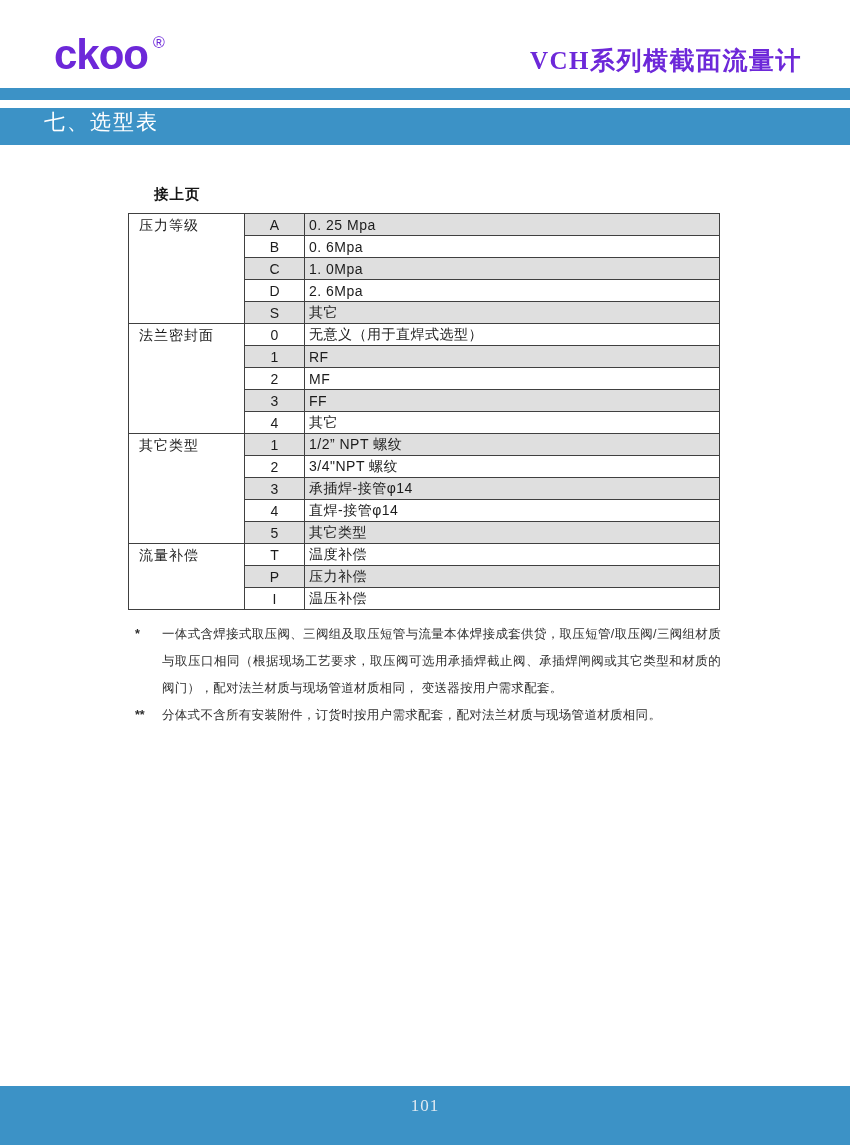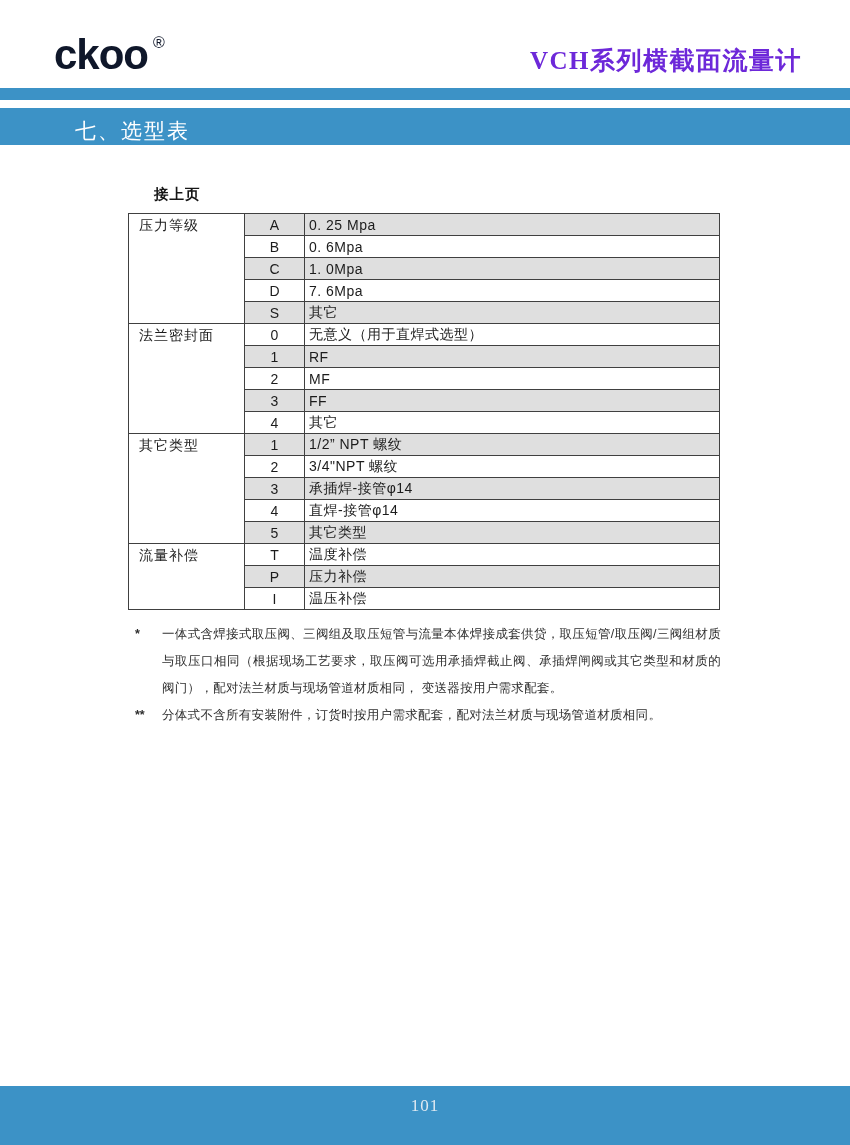"ckoo ®" .logo { color: #0f172a -> #6d28d9 }
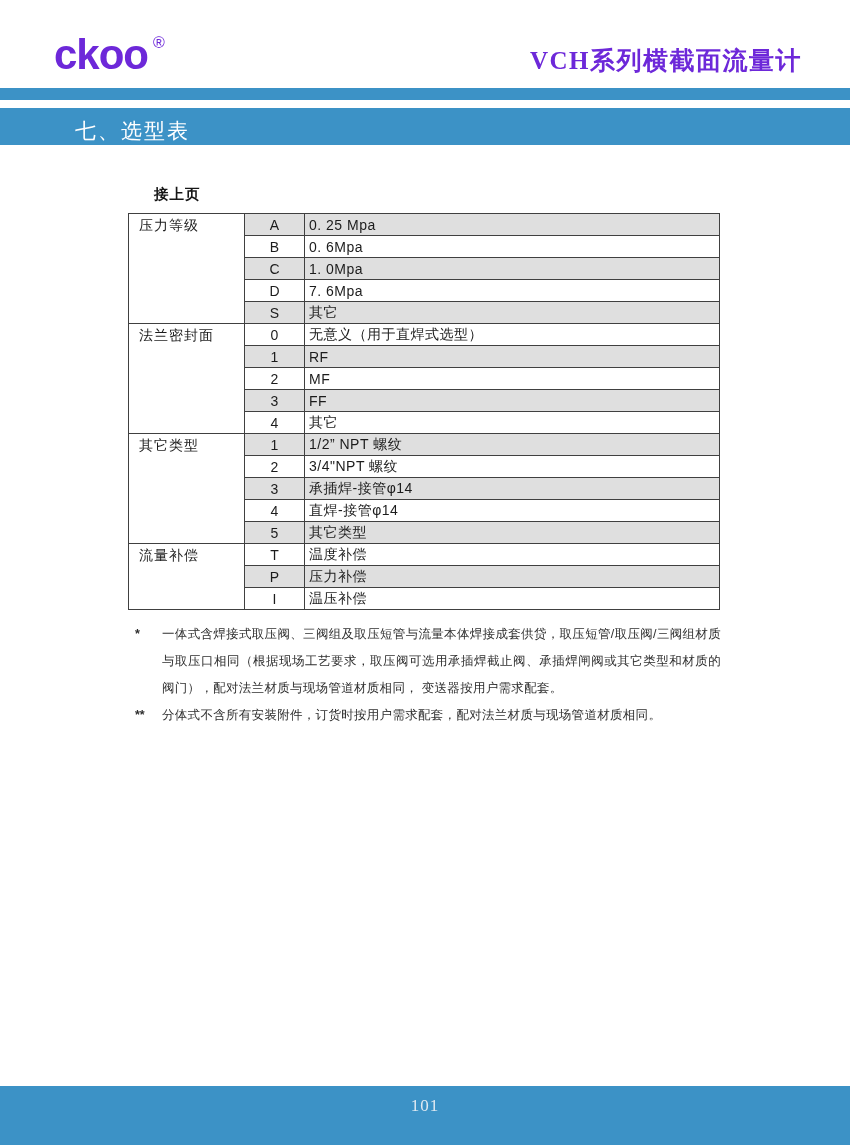"七、选型表" .section-bar { align-items: flex-end -> flex-start; padding-left: 75px -> 44px }
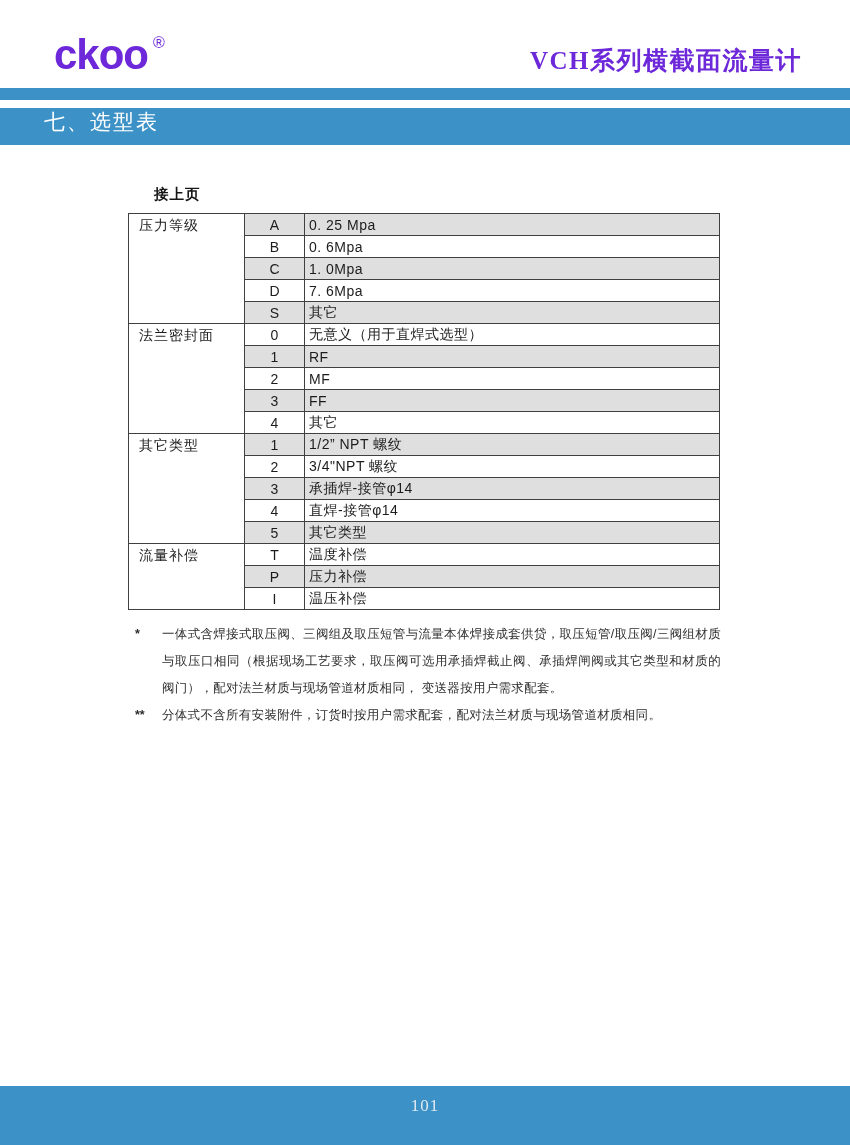"7. 6Mpa" td.value-cell { text: 7 -> 2 }
